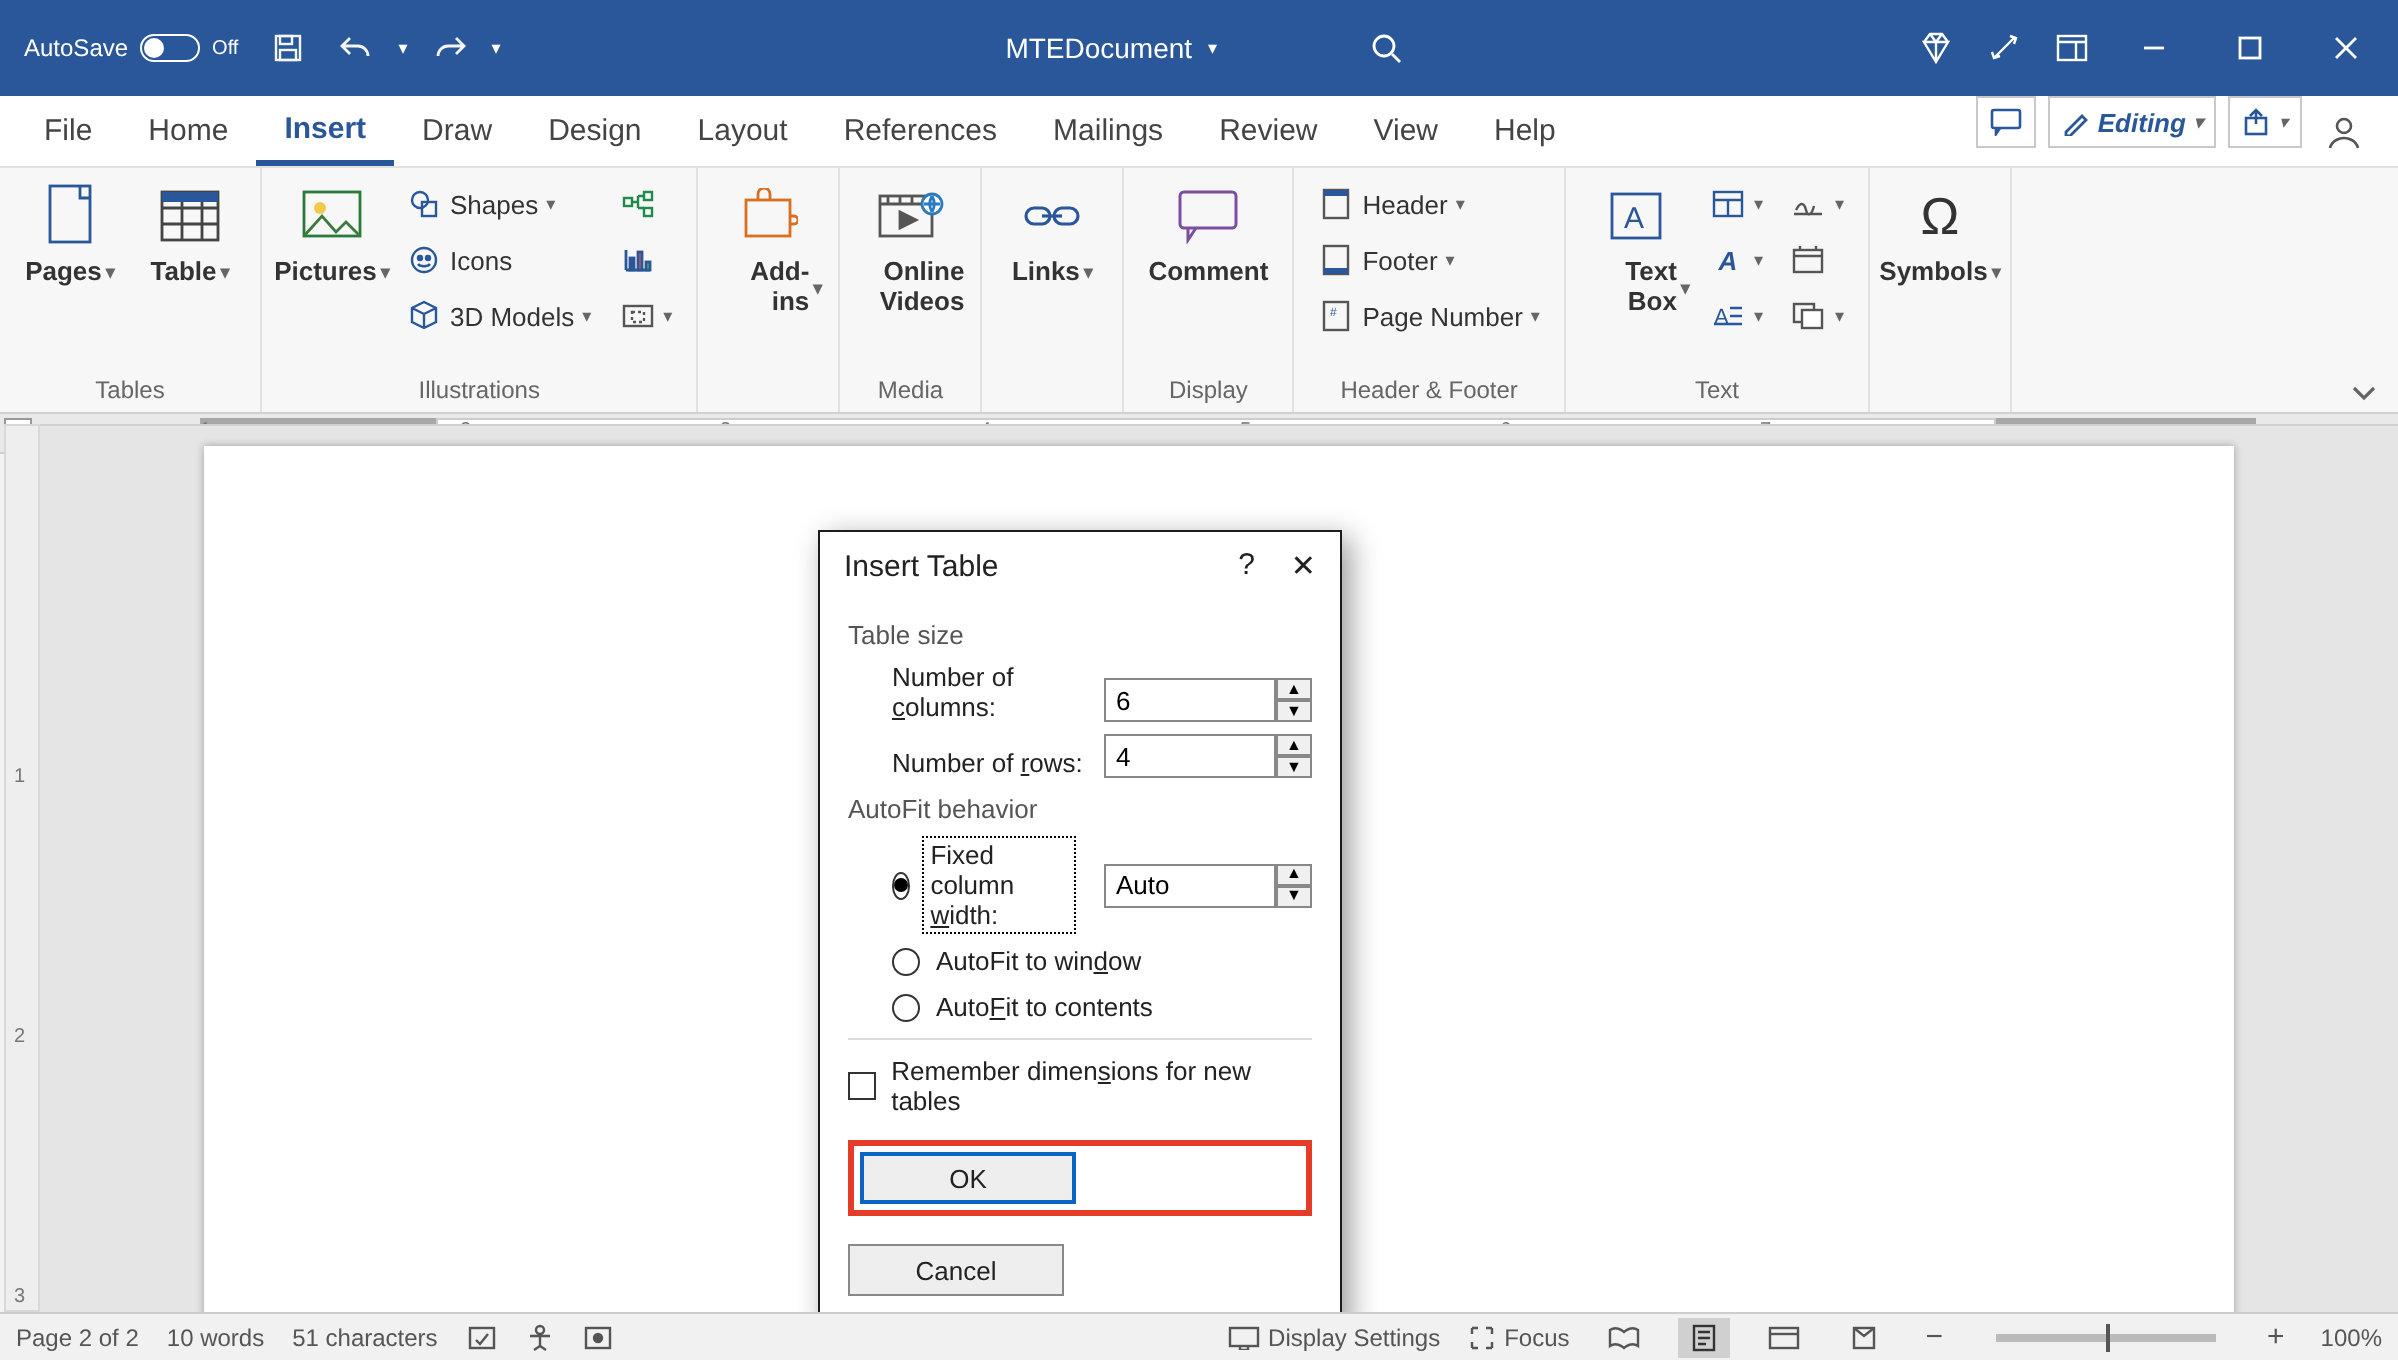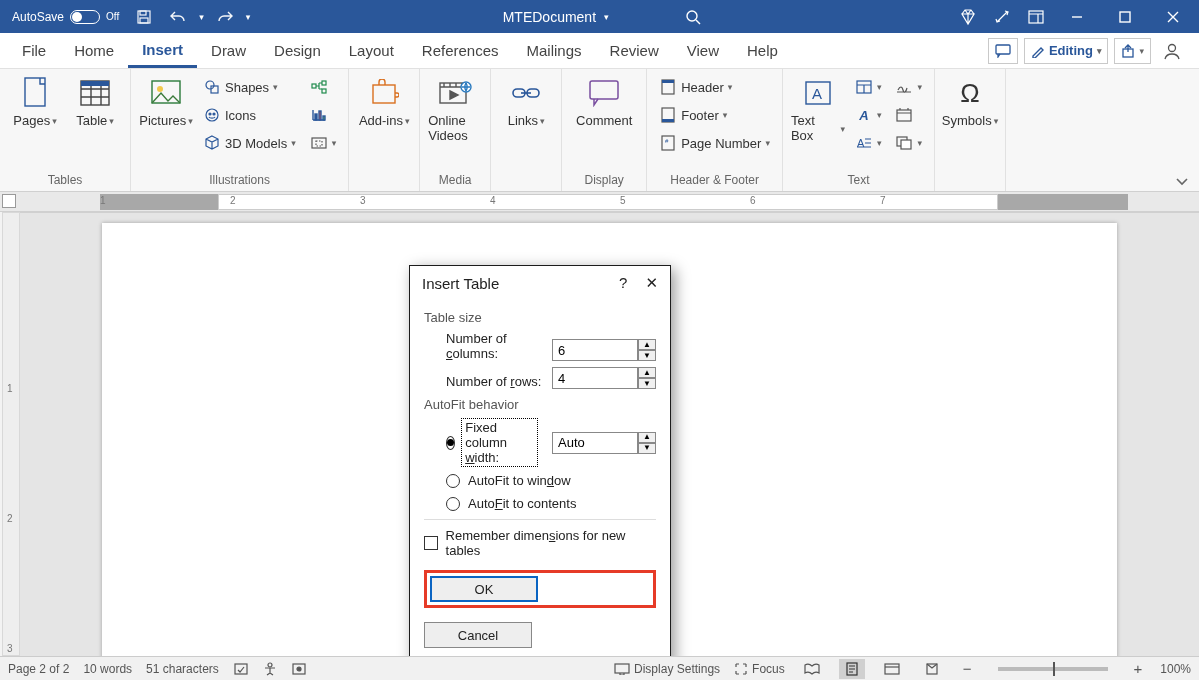"AutoSave" .titlebar { height: 33px -> 48px }
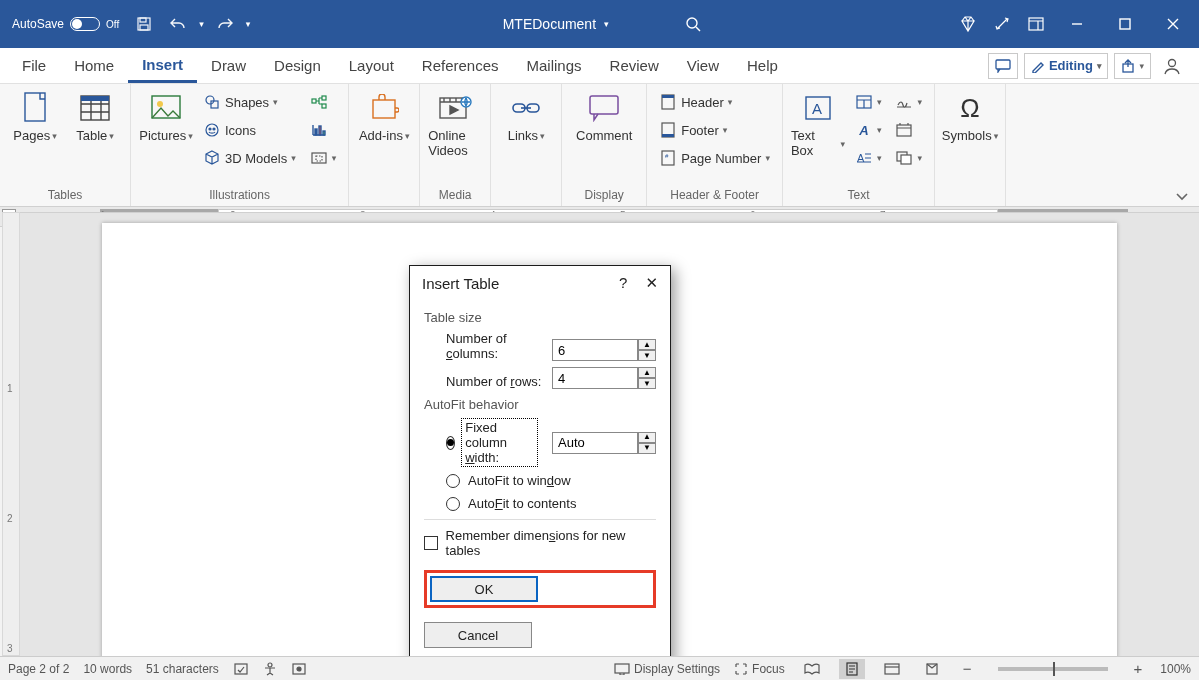"Editing" .tabs-right { align-items: center -> none; font-style: none -> italic }
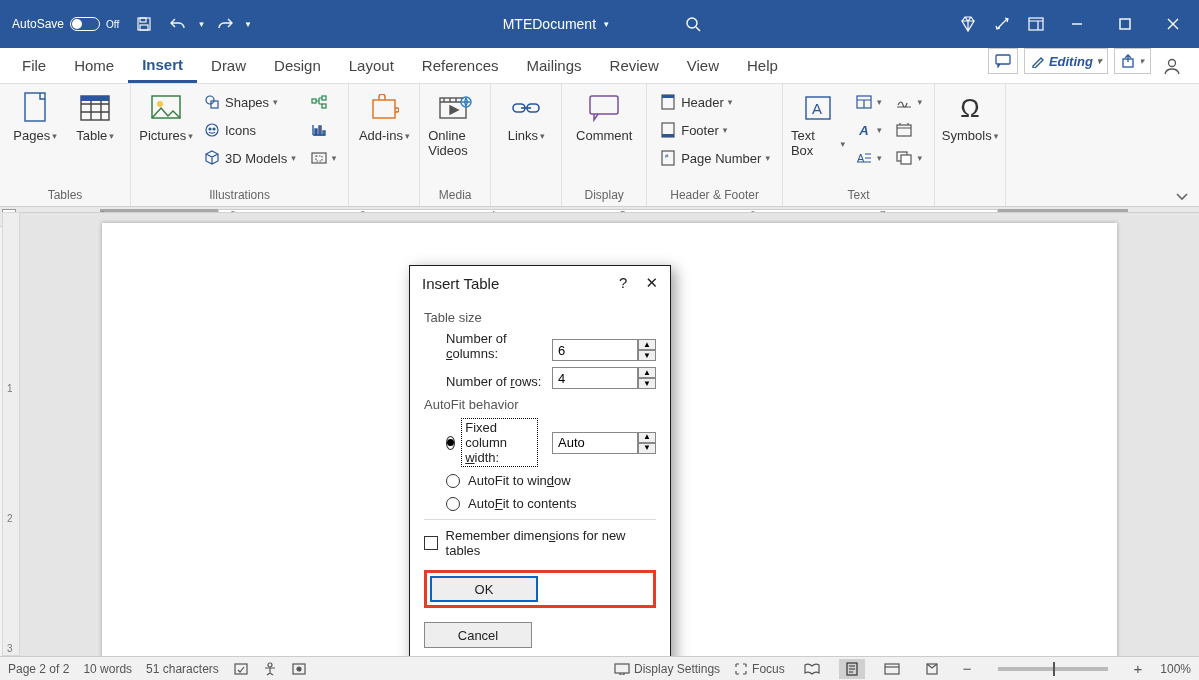"Pages" .big-btn .lbl { font-weight: none -> bold; text-align: left -> right }
